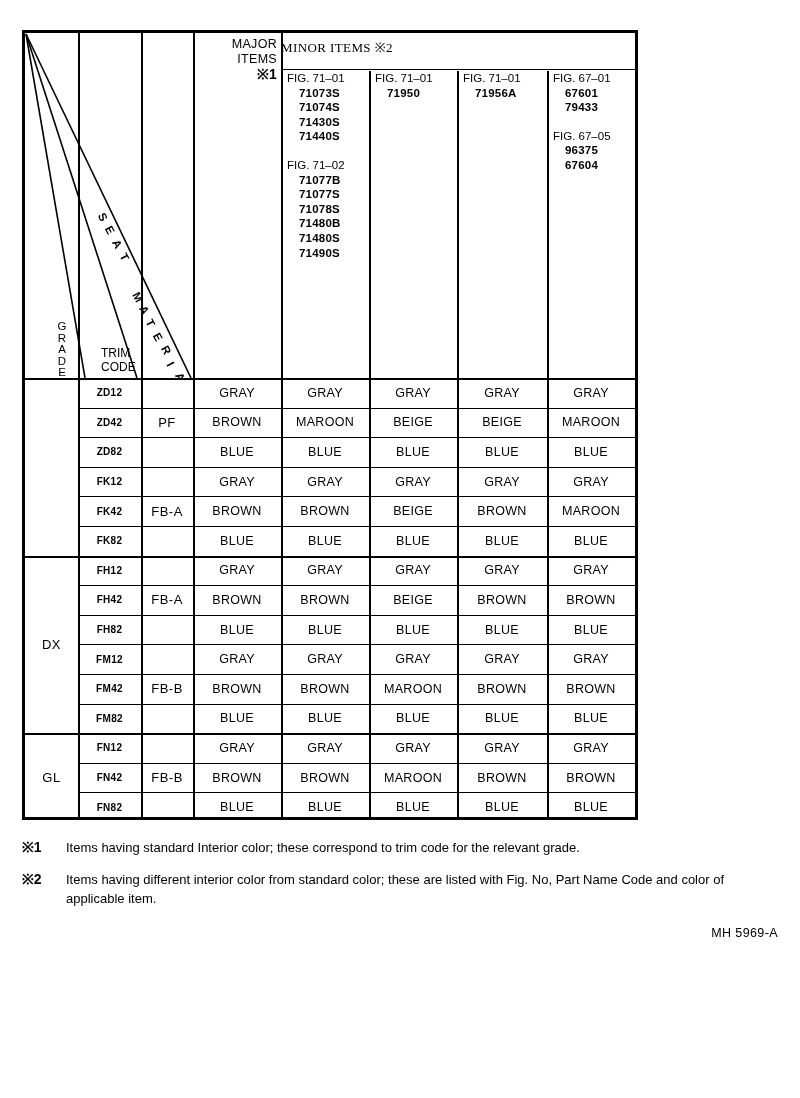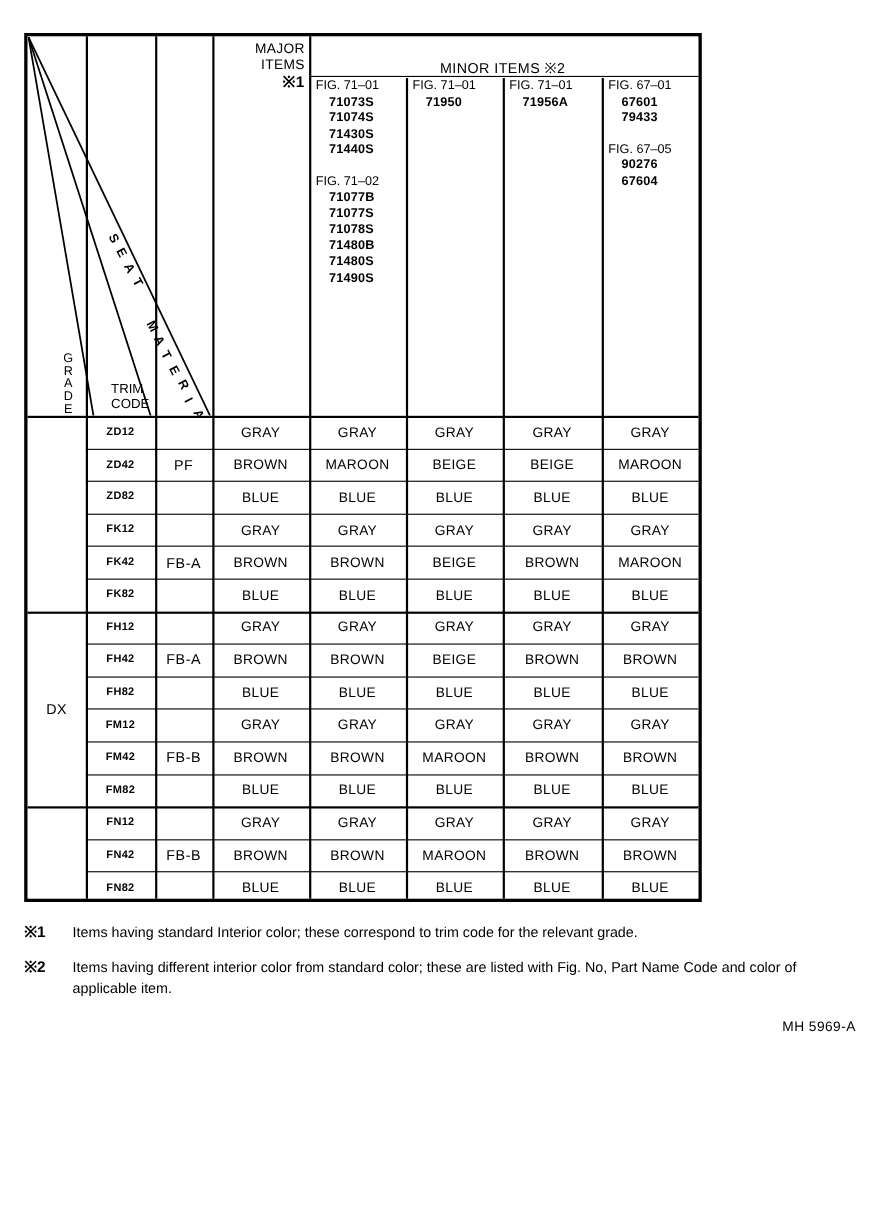"MINOR ITEMS ※2" #minor-title { font-family: none -> Liberation Serif, serif; text-align: center -> left; top: 19px -> 5px }
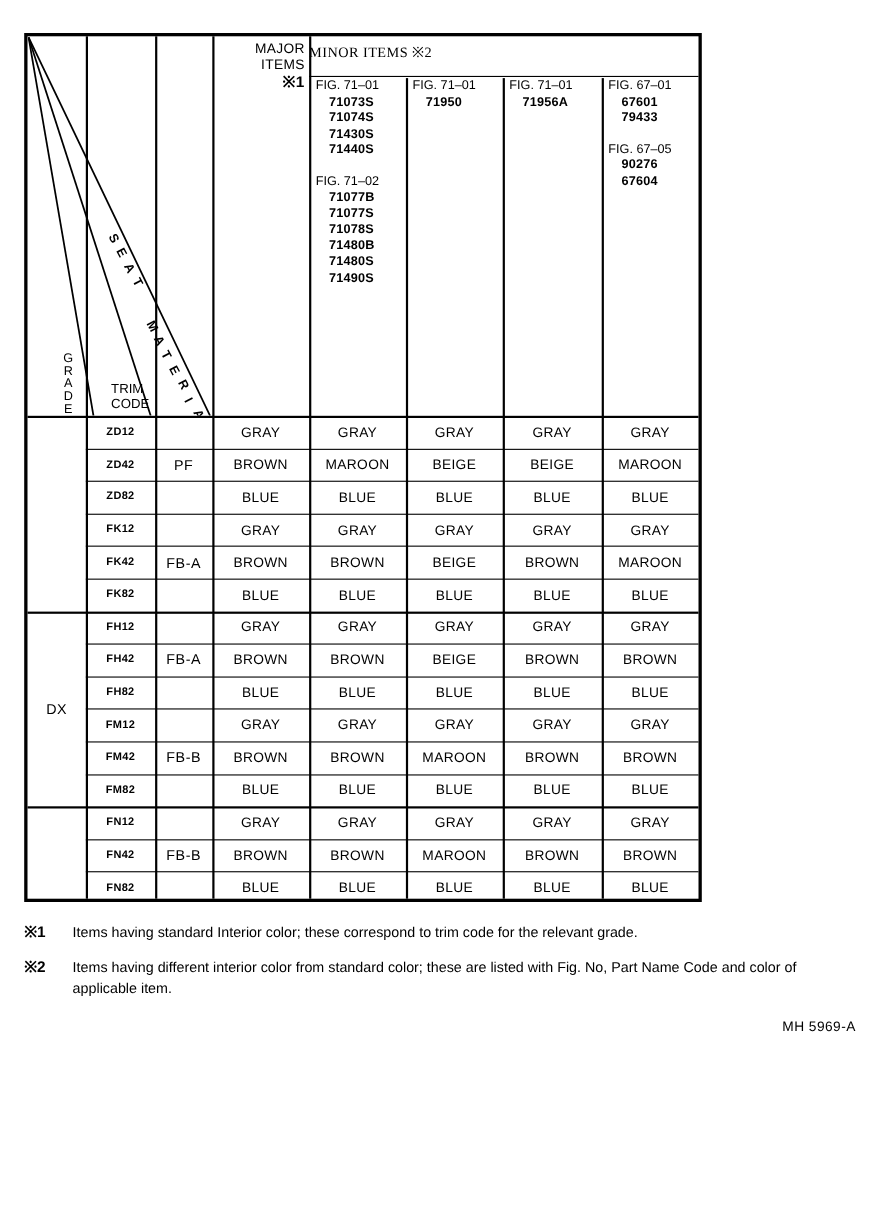"90276" div.pn { text: 90276 -> 96375 }
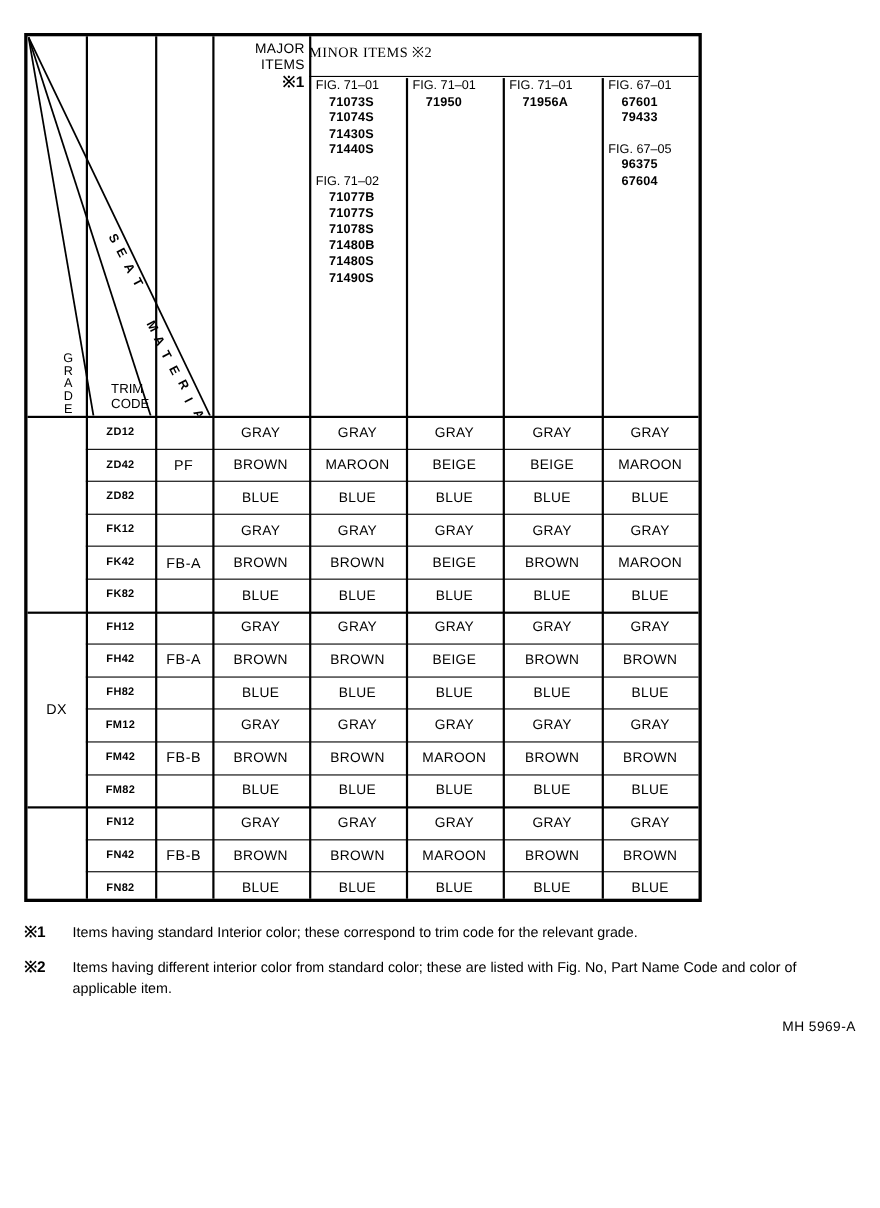"GL" div.grade-cell { html: none -> <div>GL</div> }
